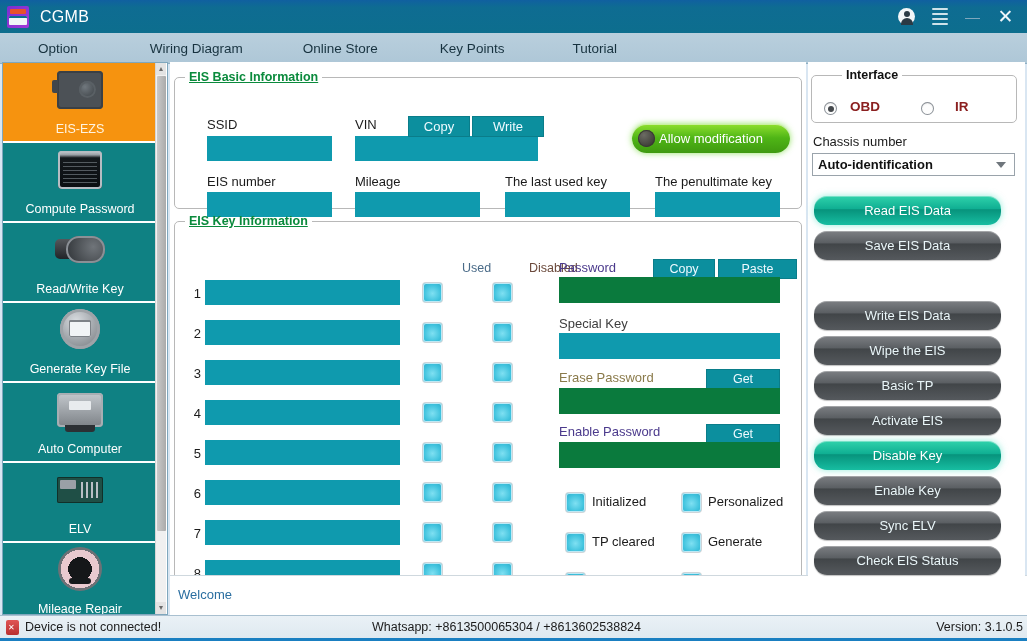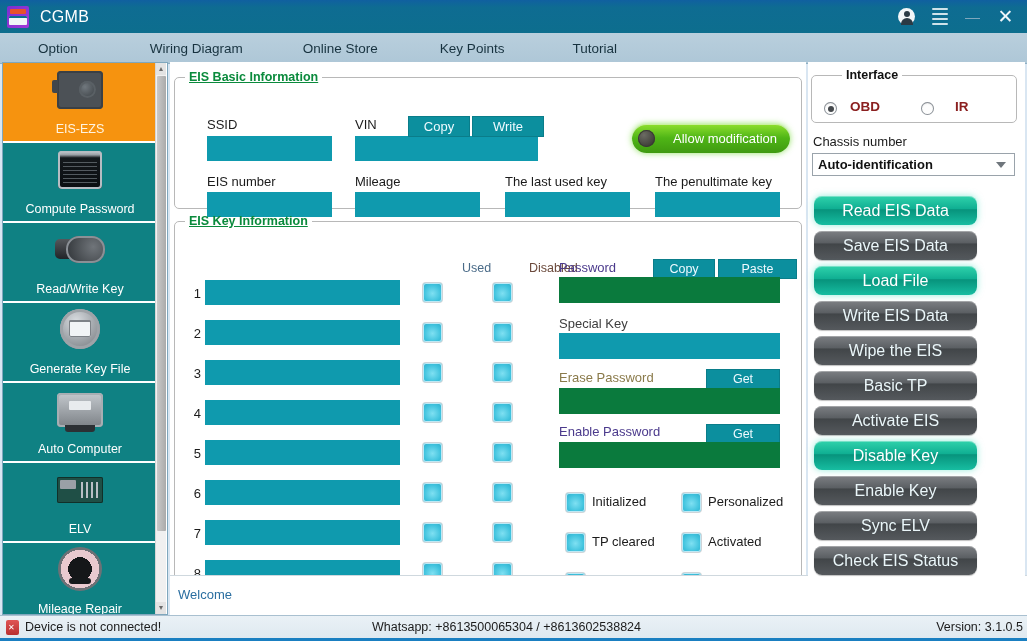"Allow modification" .allowmod .t { margin-left: 18px -> 4px }
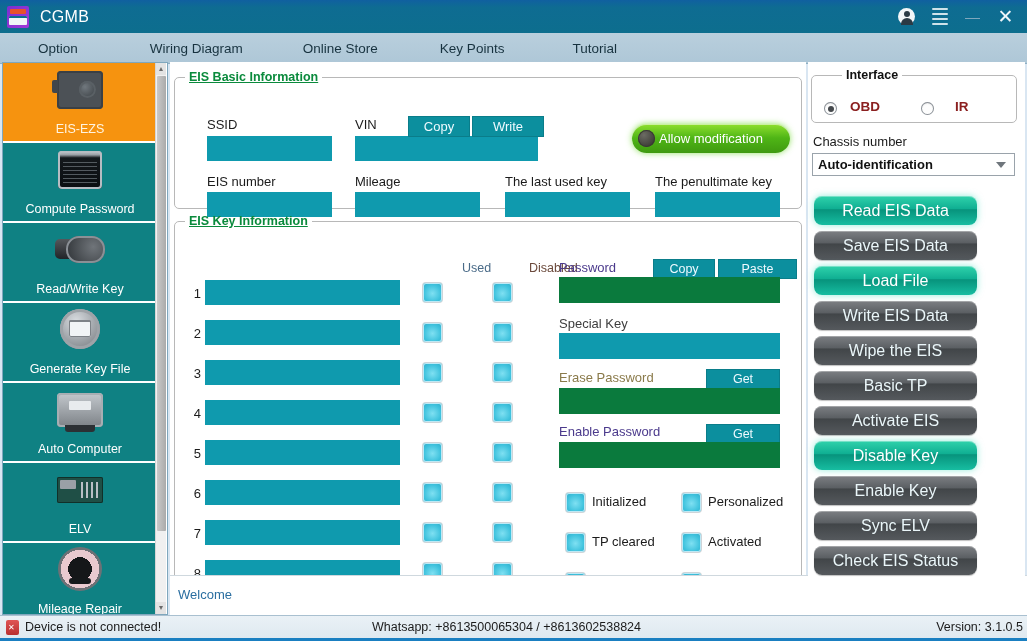"Read EIS Data" .pbtn { border-radius: 8px -> 13px; font-size: 16px -> 13px; width: 163px -> 187px }
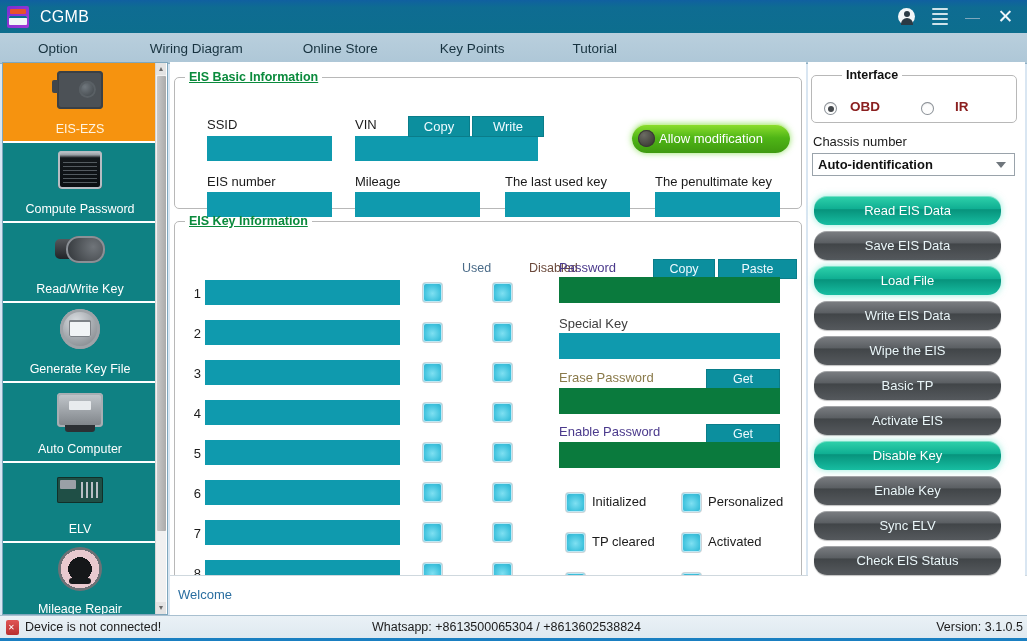"Load File" div.pbtn { html: <div>Load File</div> -> none }
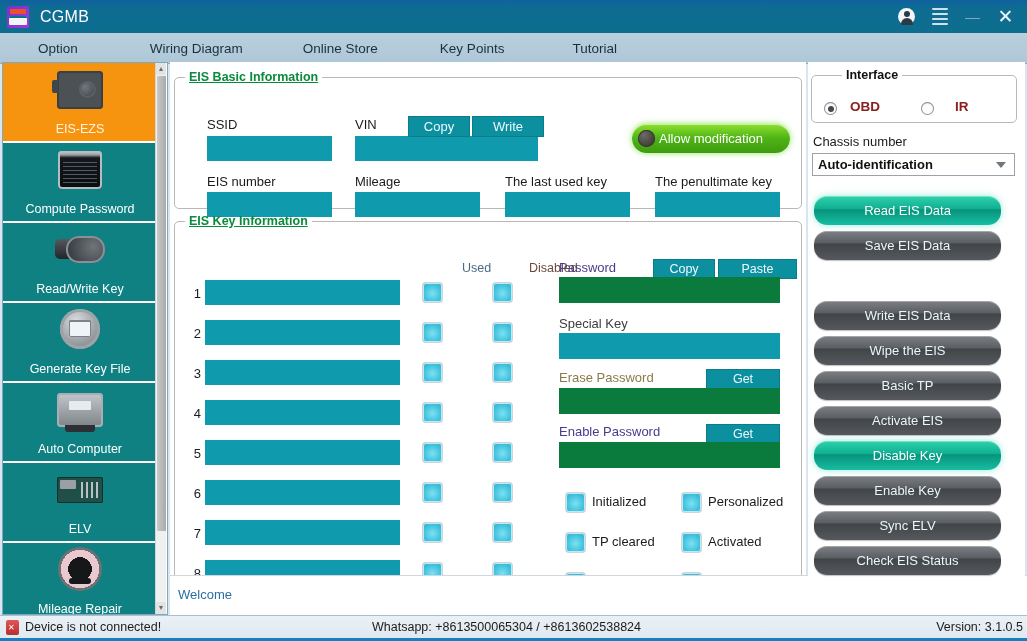"Activated" div.flagrow { text: Activated -> Generate }
